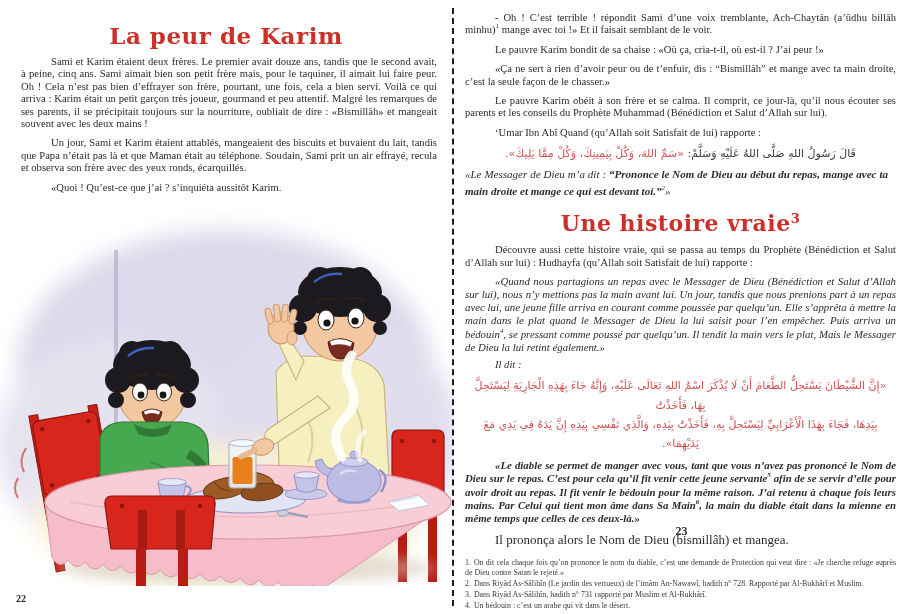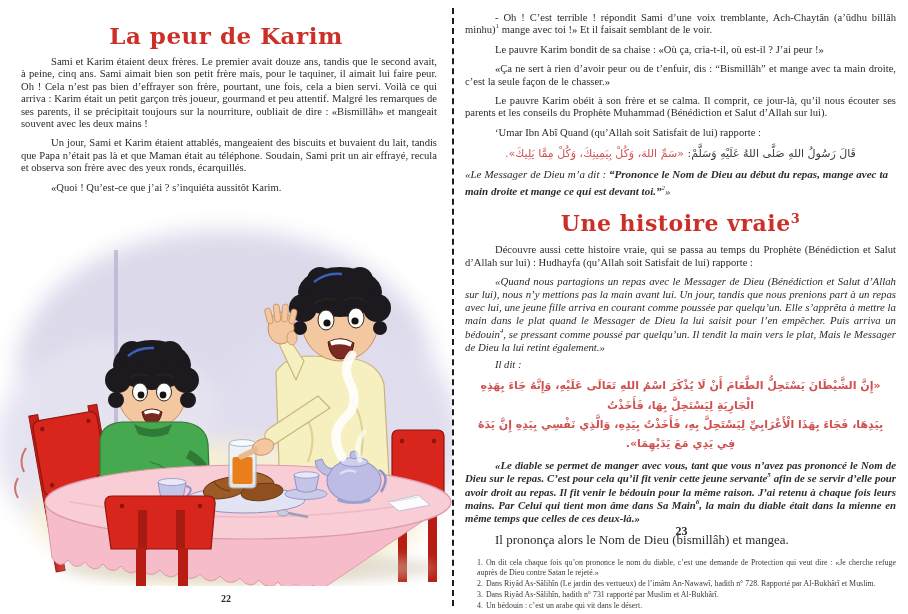"«إِنَّ الشَّيْطَانَ يَسْتَحِلُّ" .arabic-red { font-weight: bold -> none }
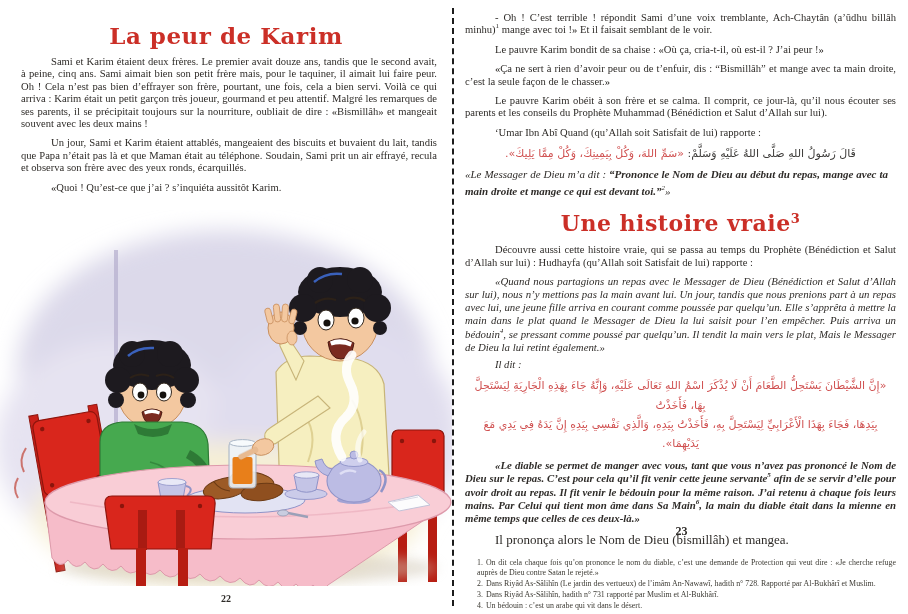"1. On dit cela chaque" .fn { margin-left: 12px -> none }
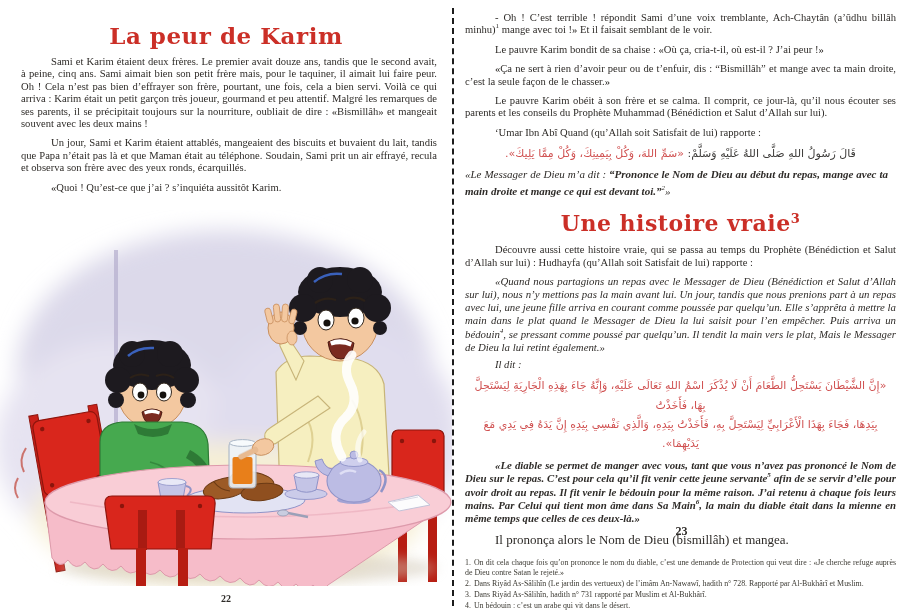"22" .pagenum-left { left: 0 -> 16px; text-align: center -> none }
